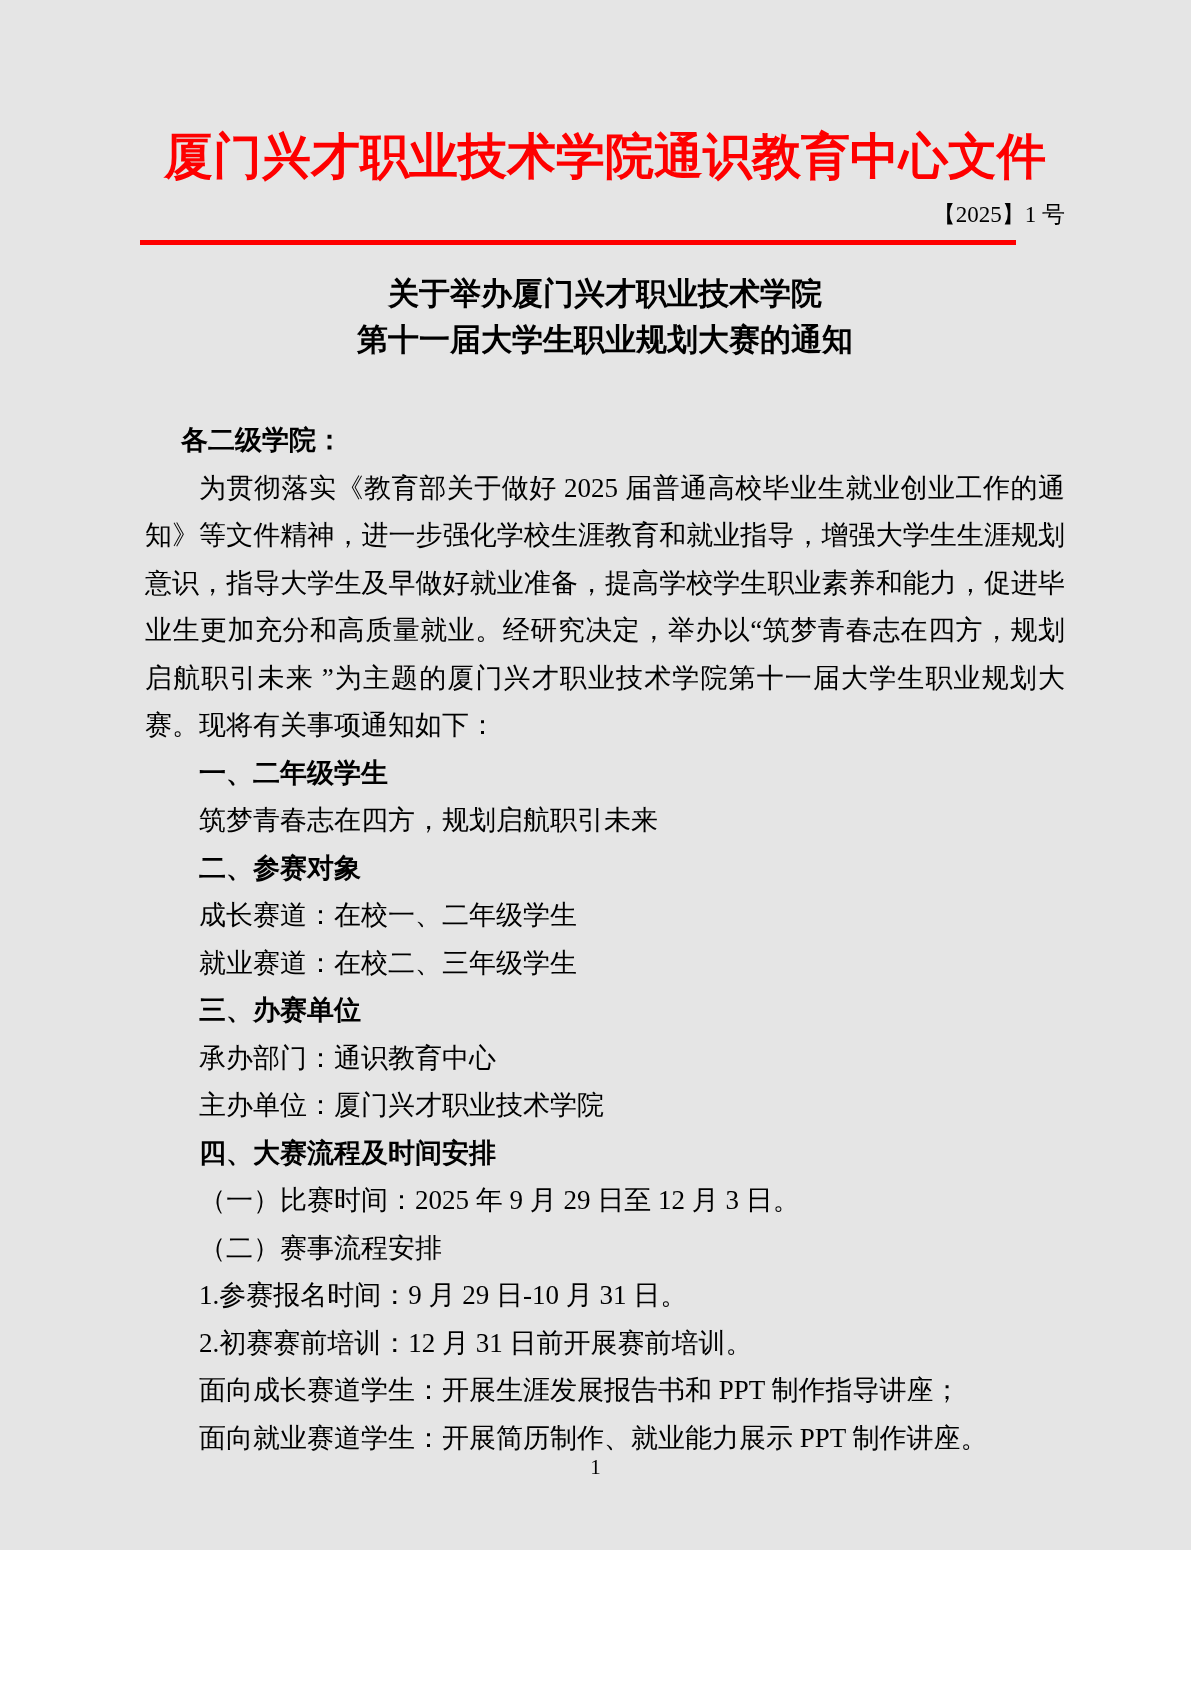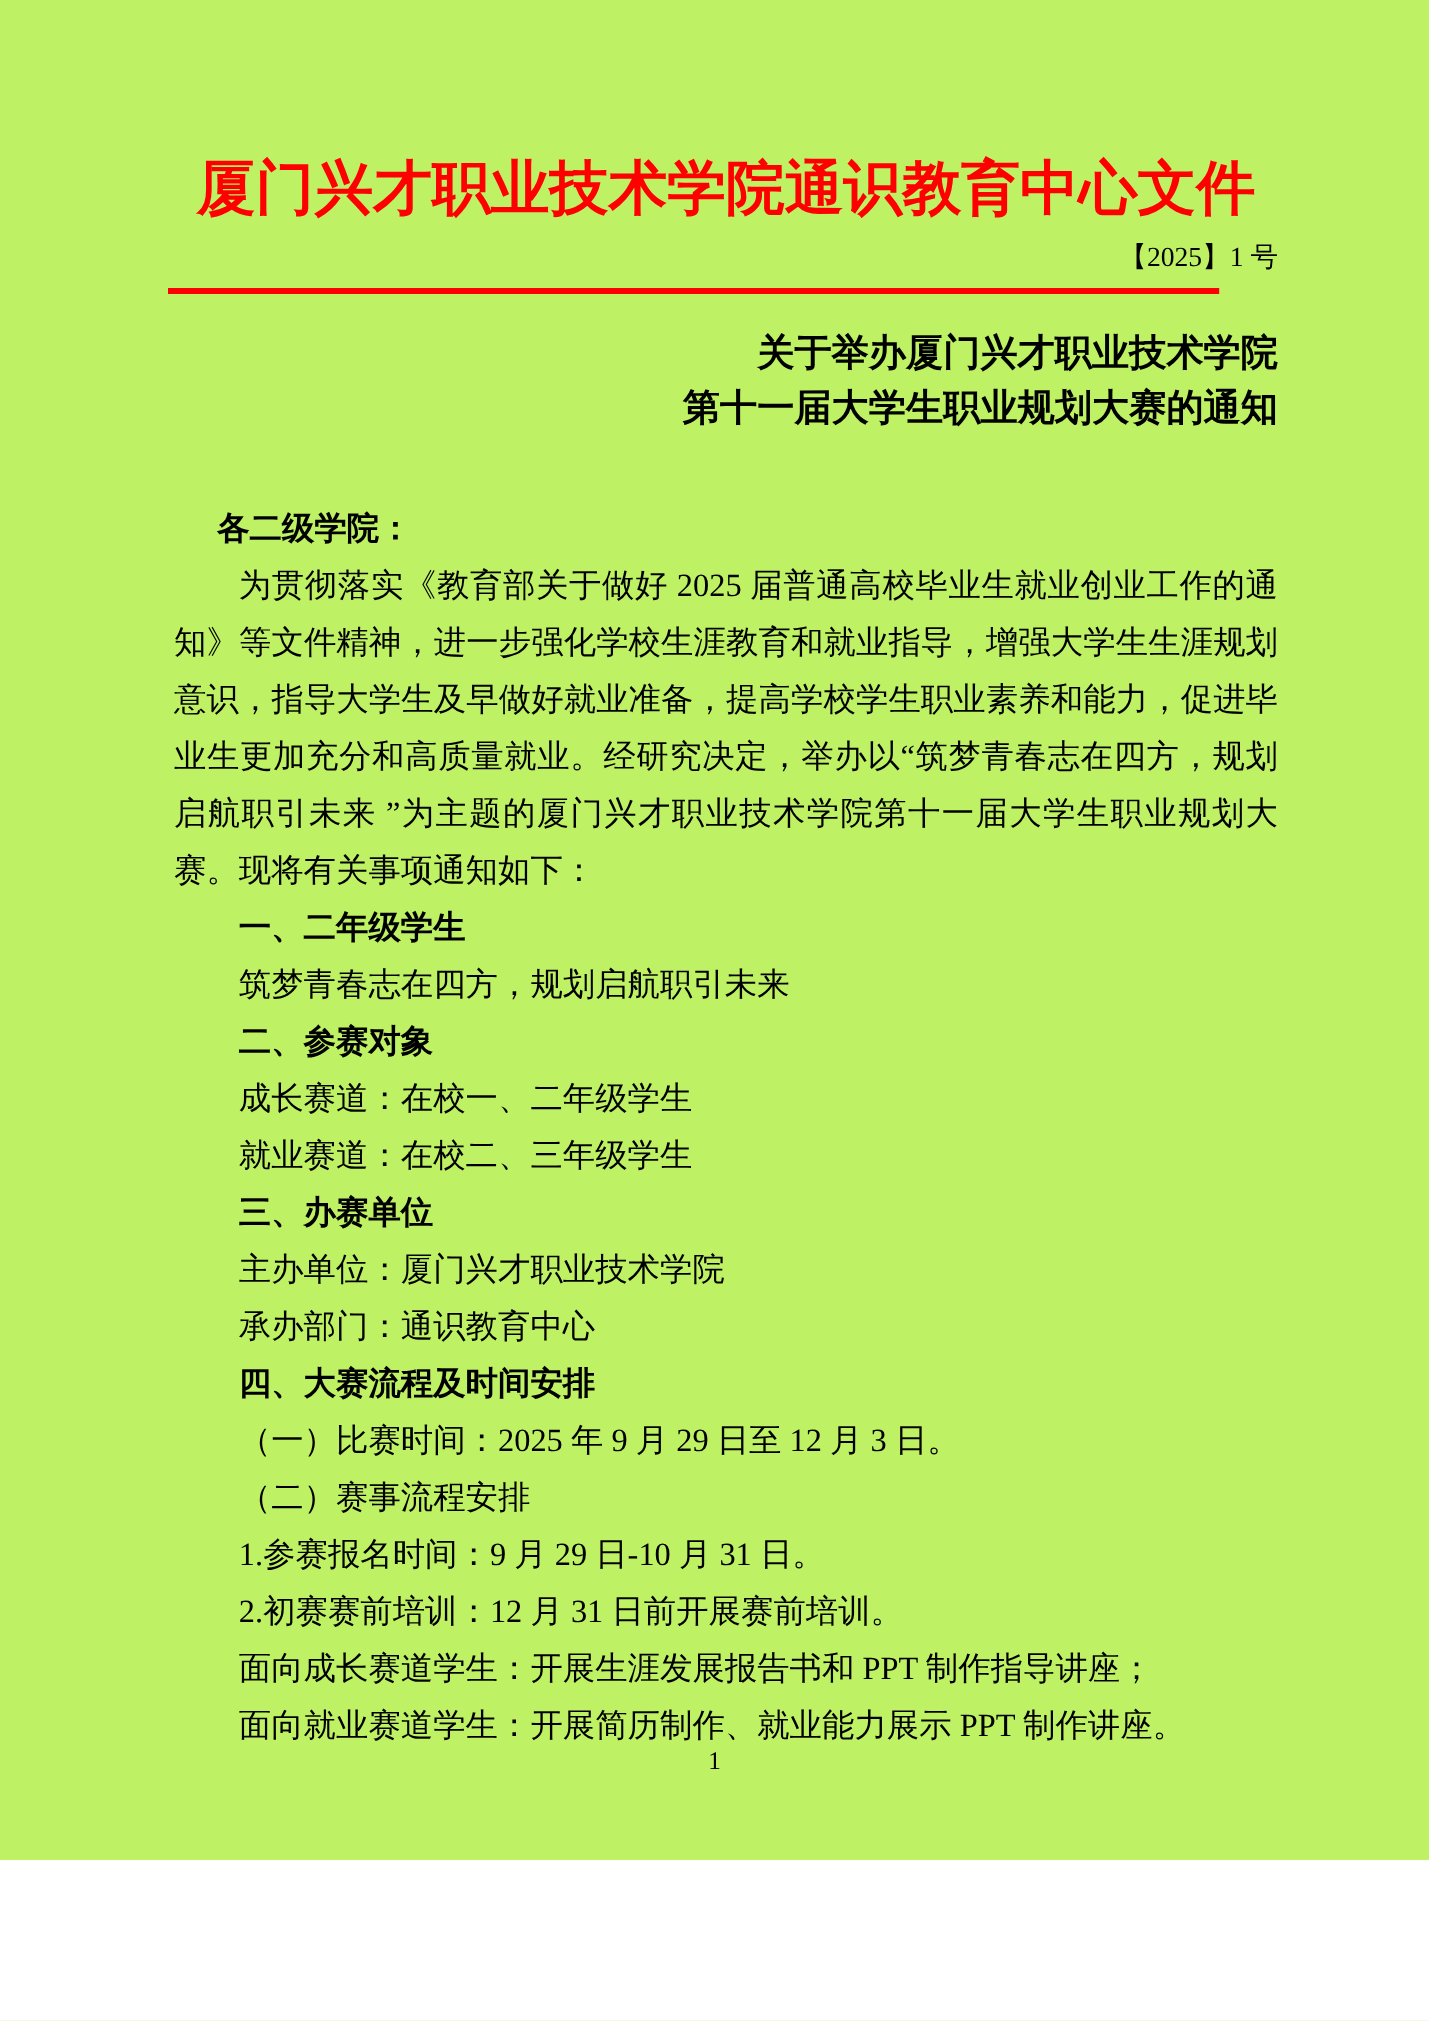"厦门兴才职业技术学院通识教育中心文件" .page { background: #bef264 -> #e5e5e5 }
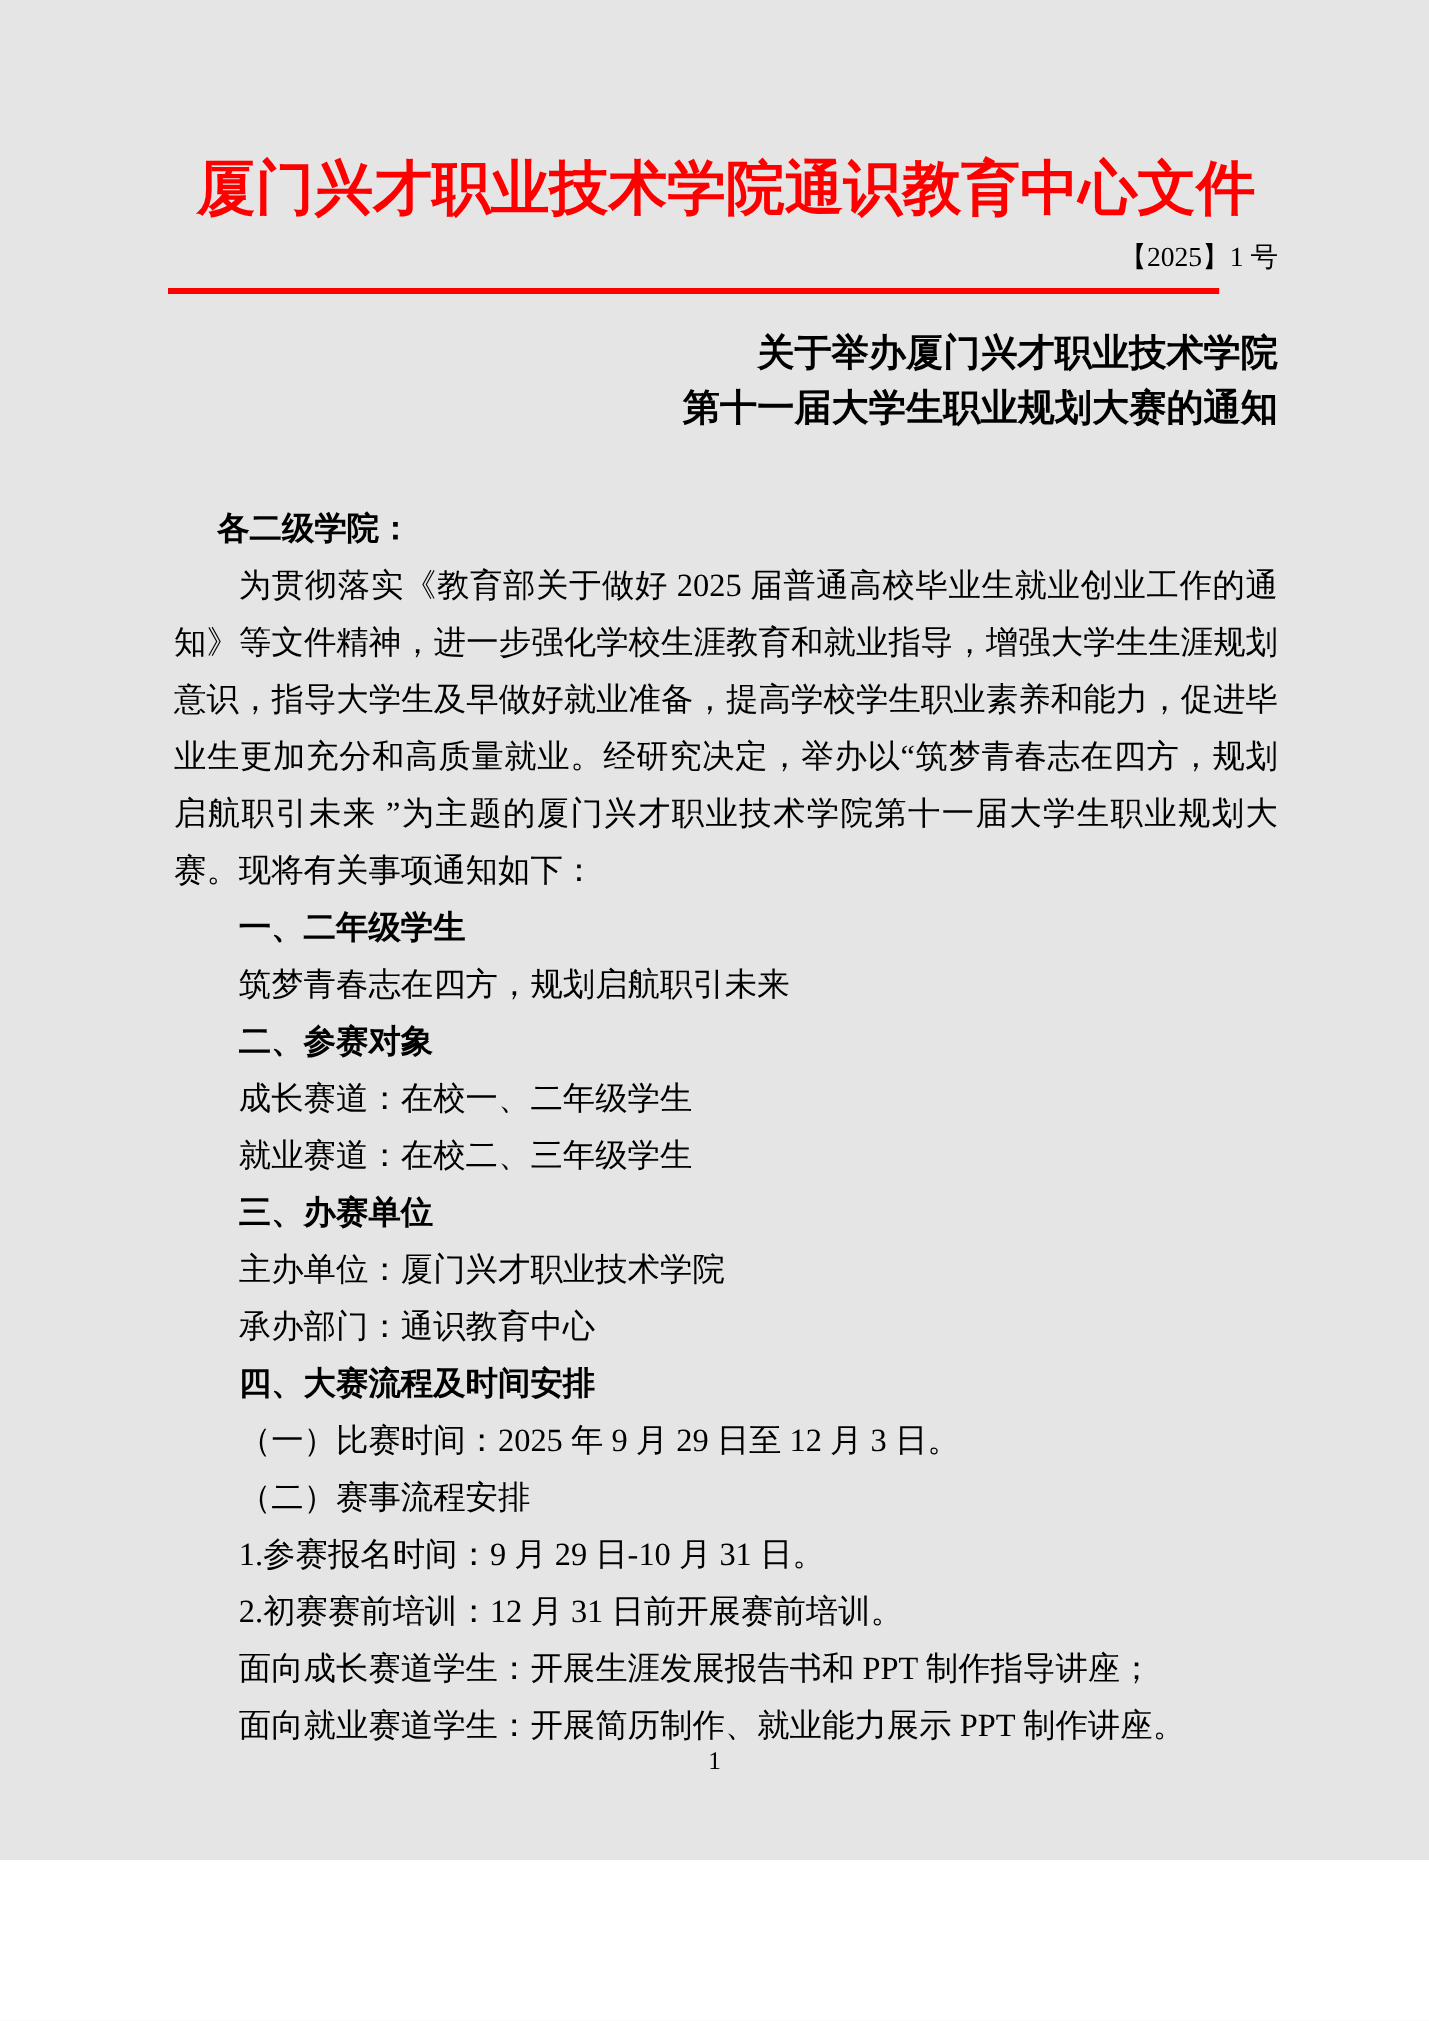"关于举办厦门兴才职业技术学院" .doc-title { text-align: right -> center }
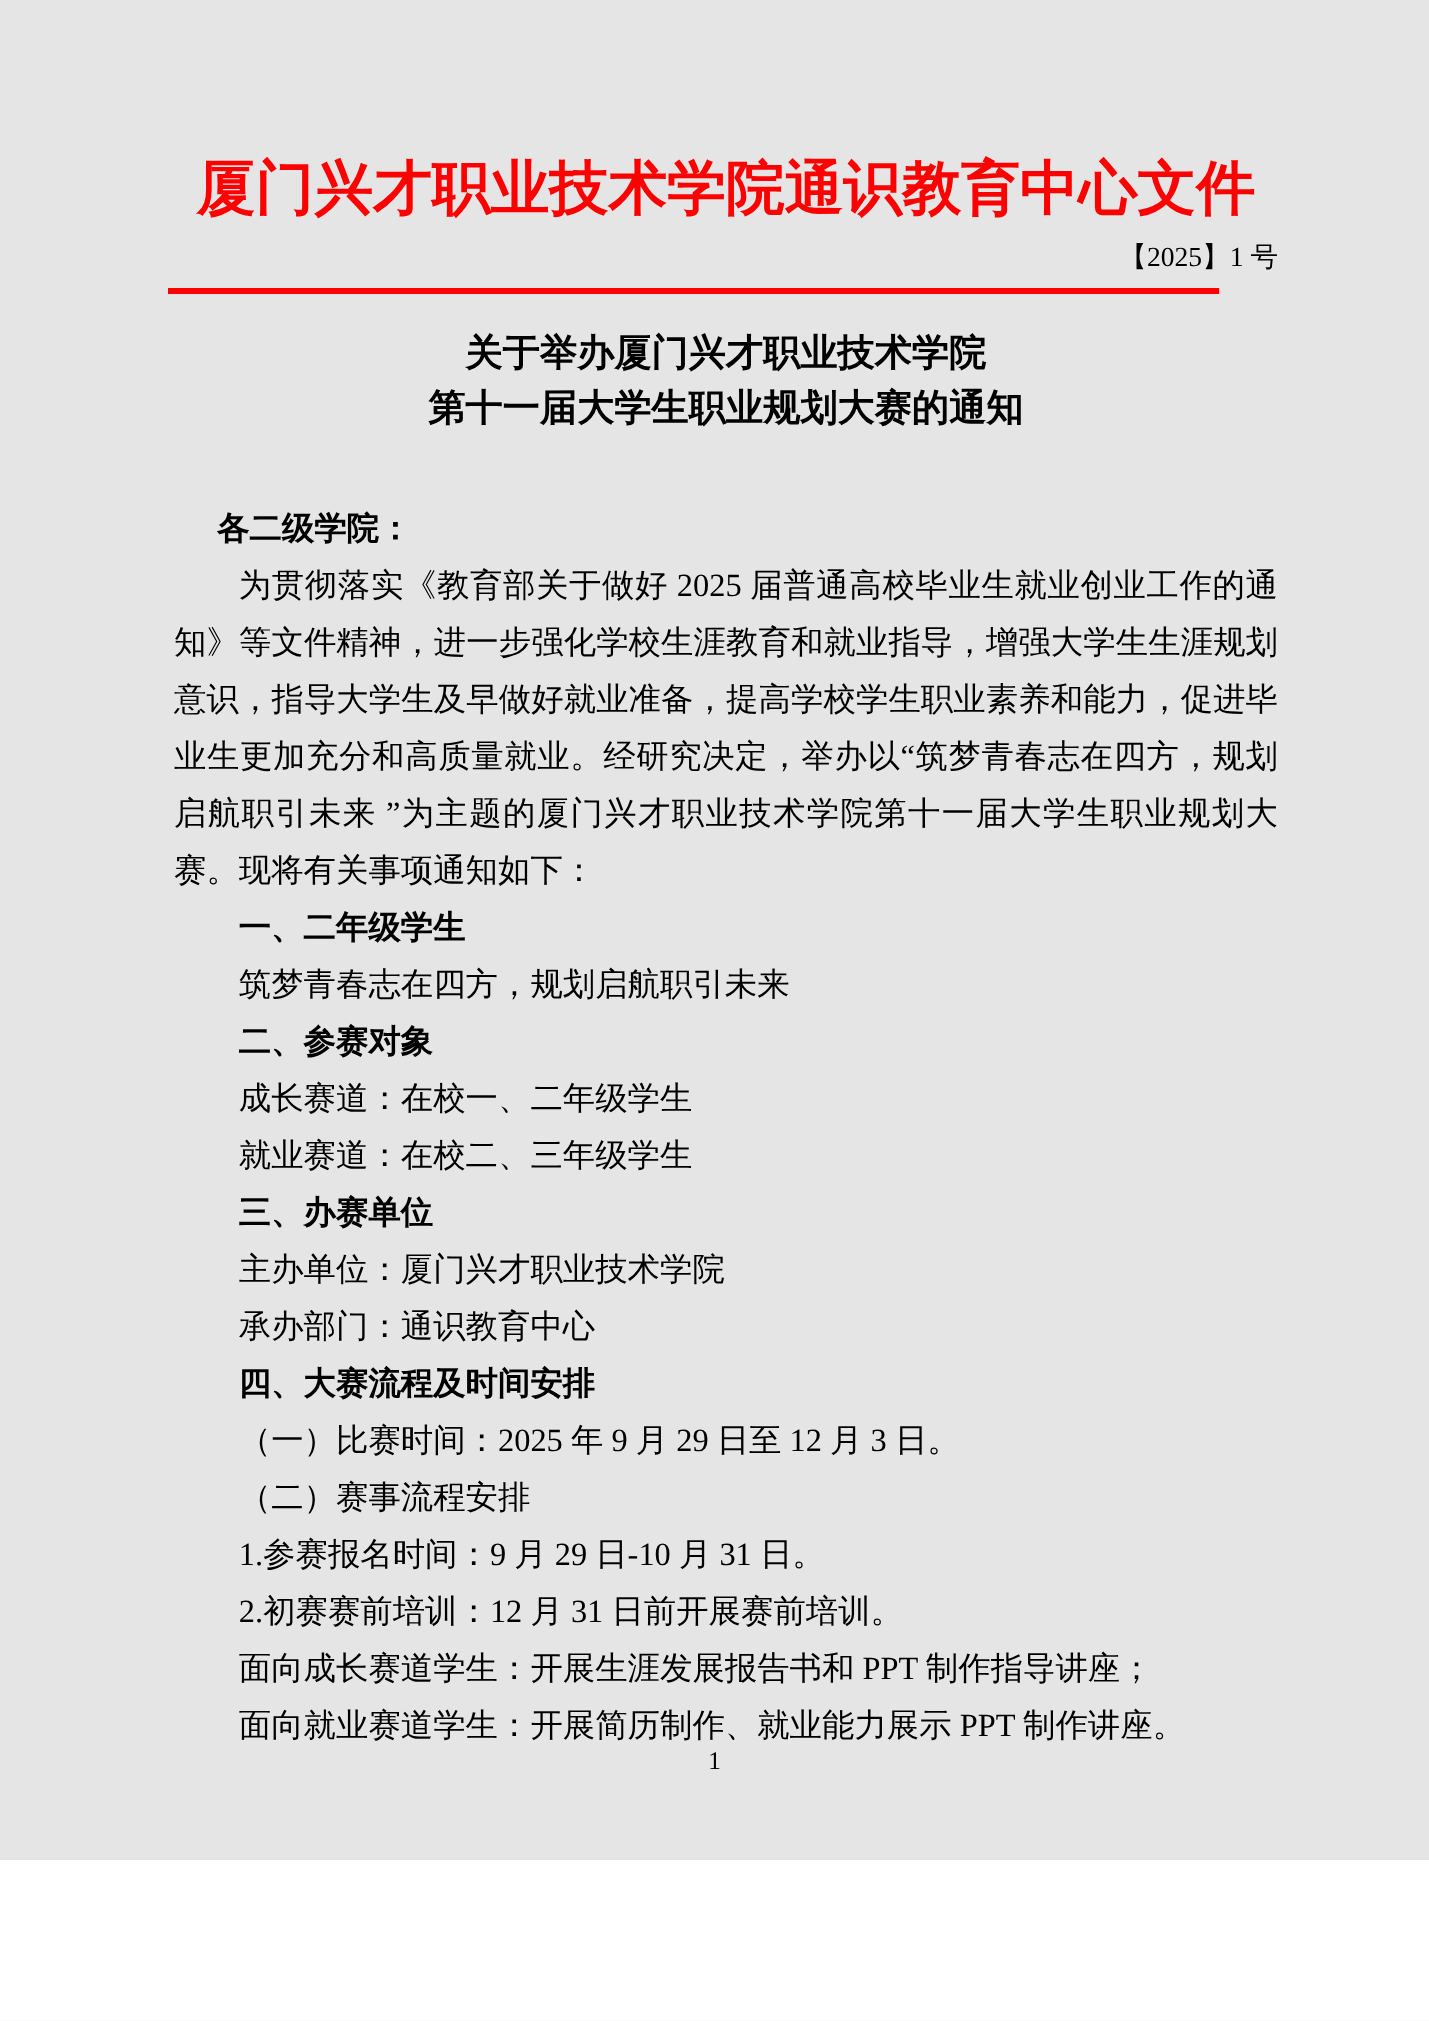"主办单位：厦门兴才职业技术学院" div.sec-line { order: before "承办部门：通识教育中心" -> after "承办部门：通识教育中心" }
